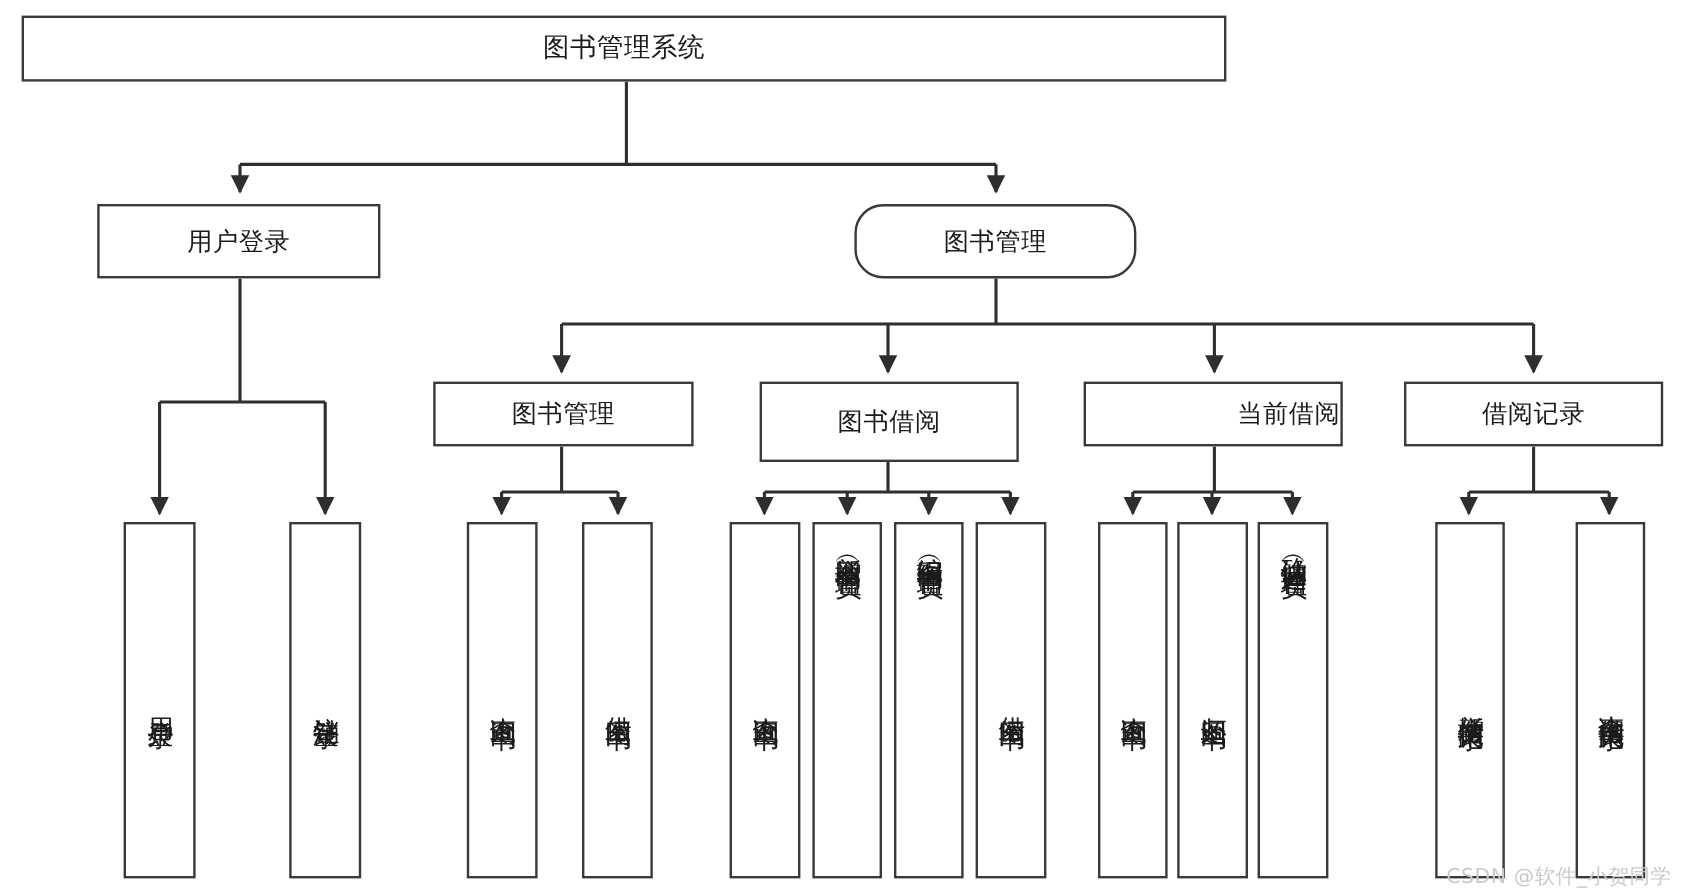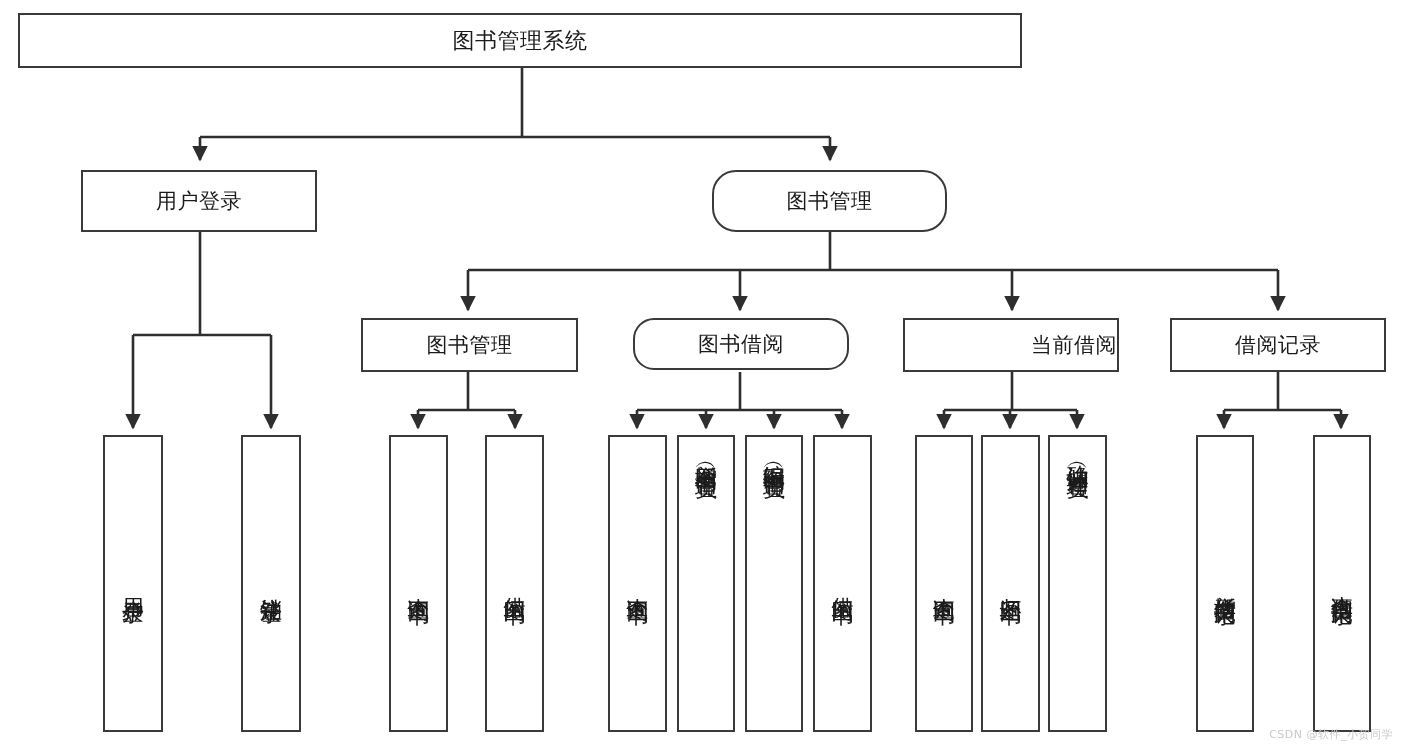"图书借阅" div.node { border-radius: 21px -> none; height: 52px -> 67px }
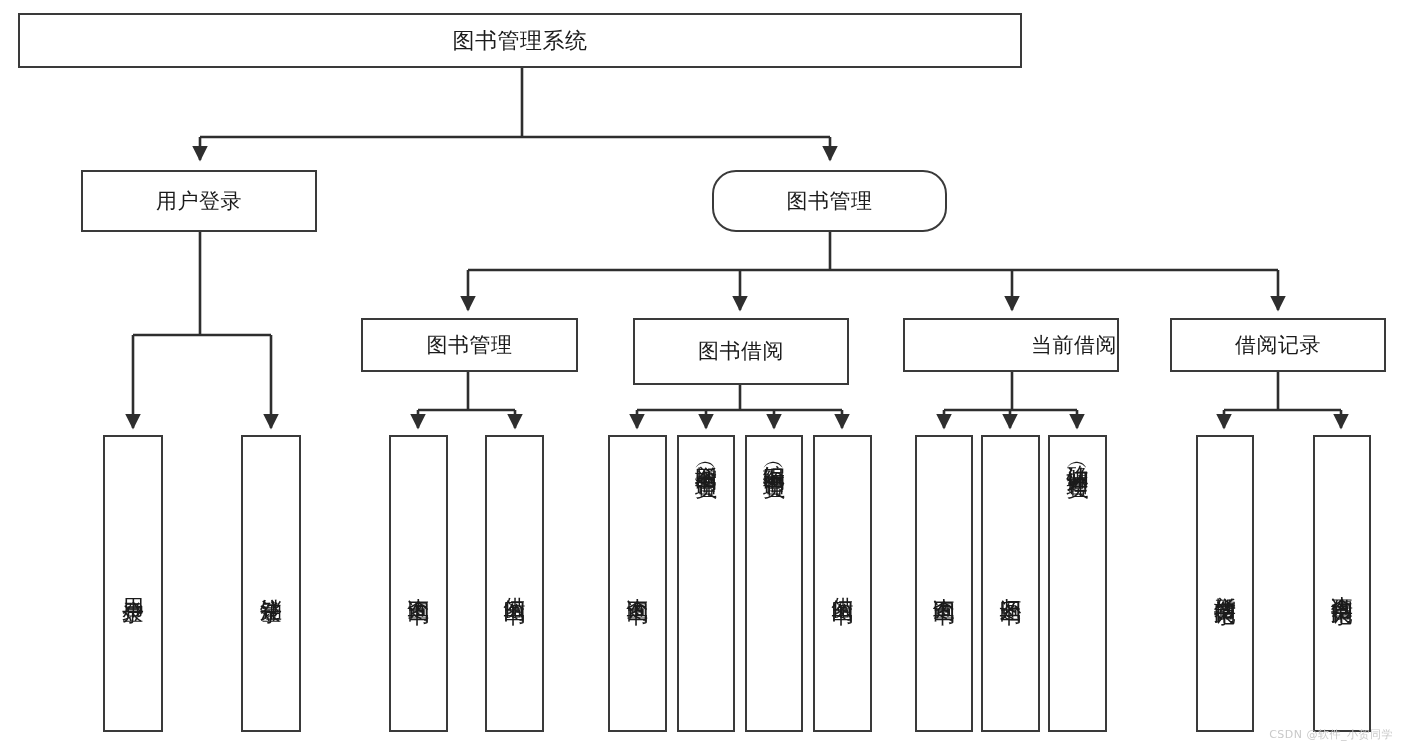"CSDN @软件_小贺同学" .wm { font-size: 11px -> 17px }
